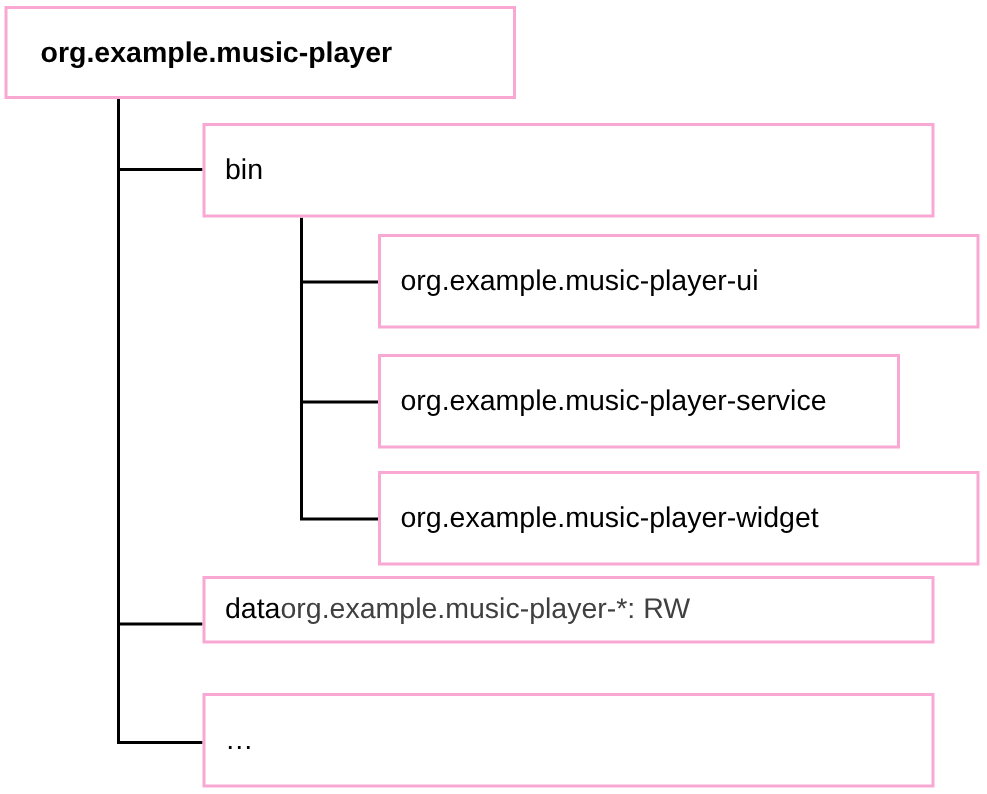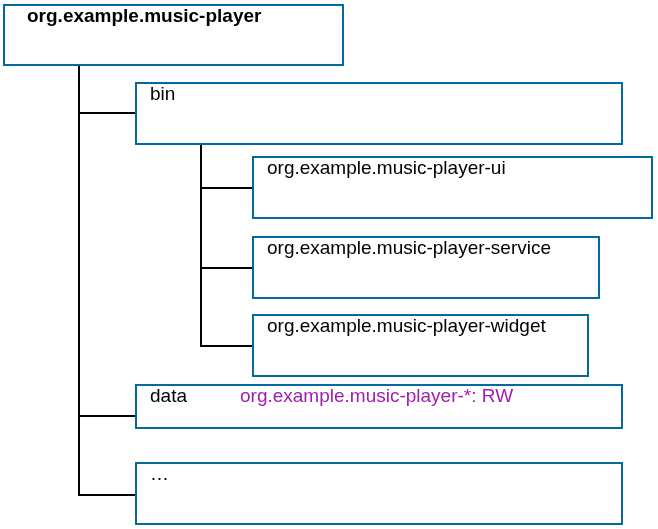"org.example.music-player" .node { align-items: none -> center; border: 2px solid #0369a1 -> 2px solid #f9a8d4 }
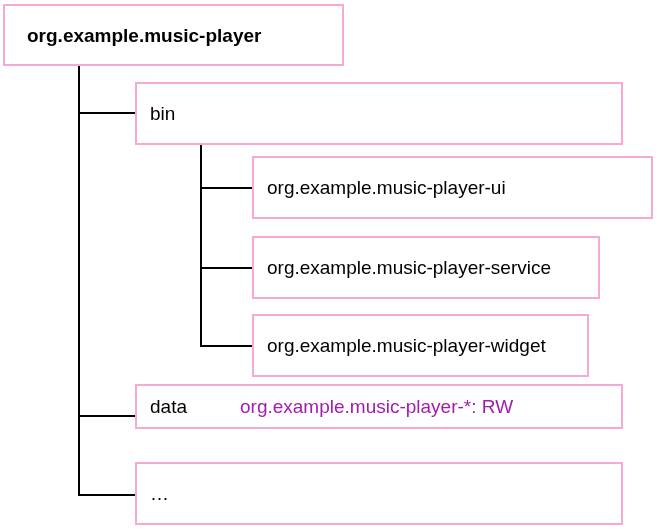"org.example.music-player-widget" div.node { width: 337px -> 401px }
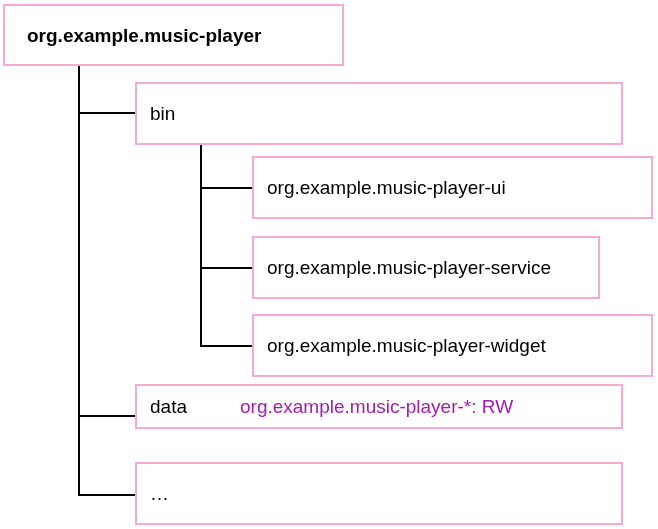"org.example.music-player-*: RW" .perm { color: #a21caf -> #404040; margin-left: 53px -> none }
